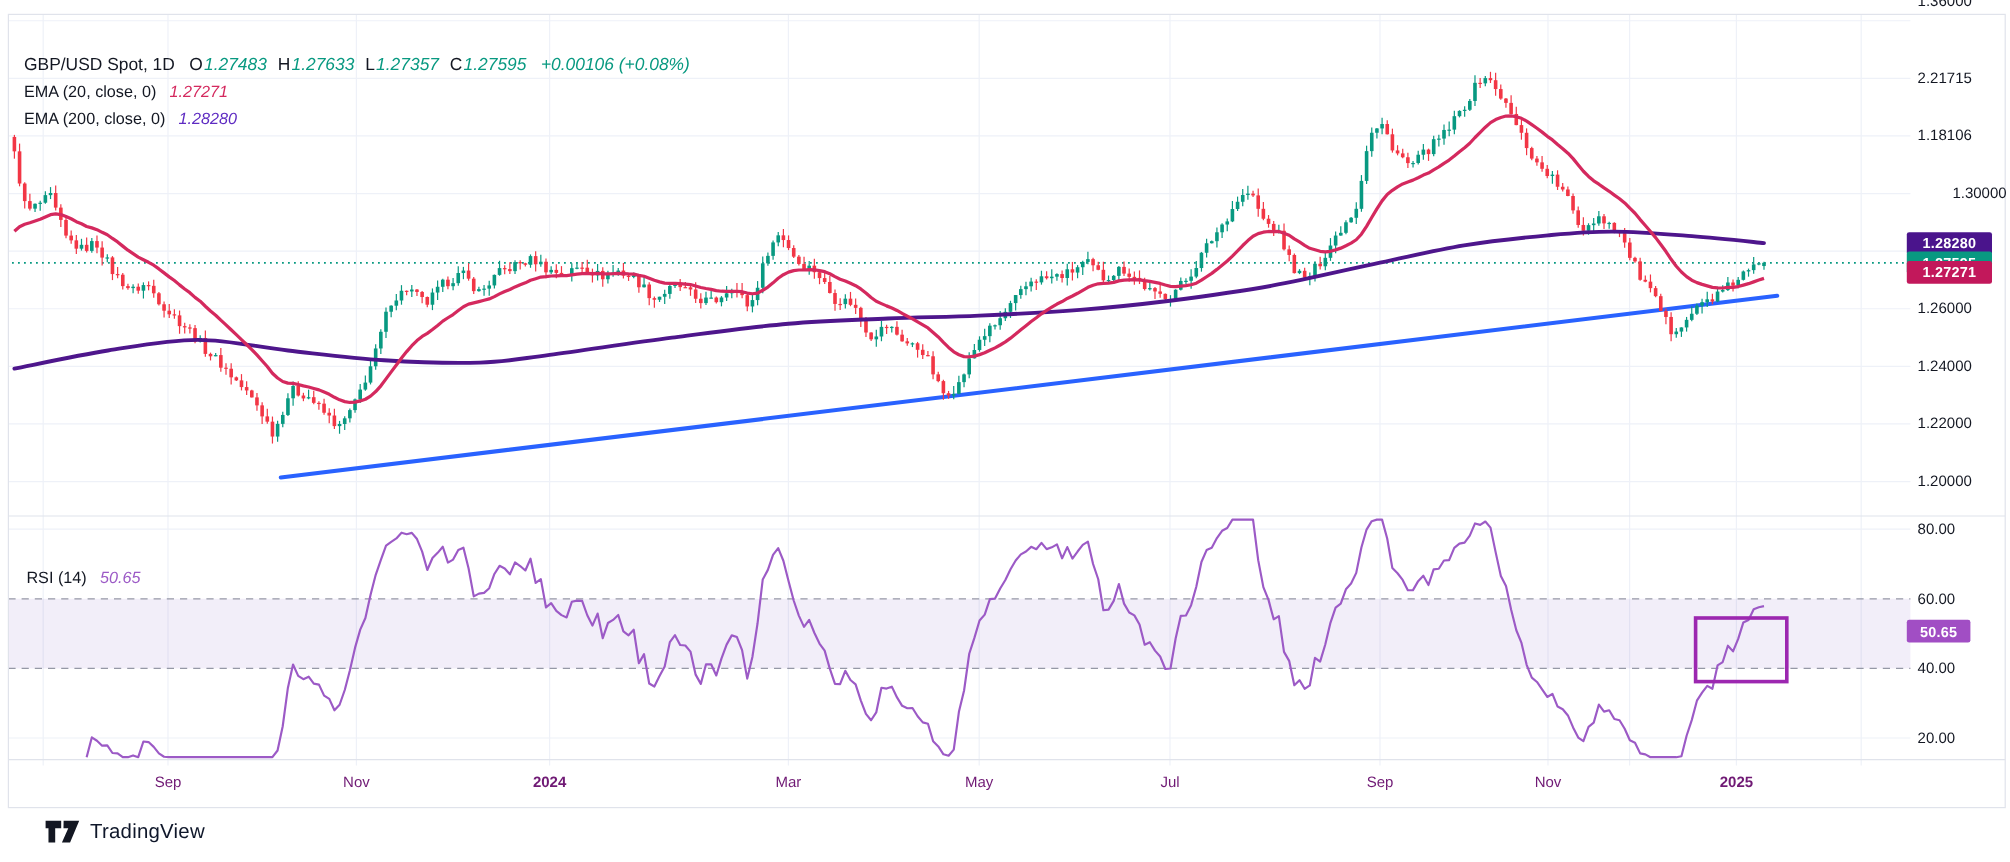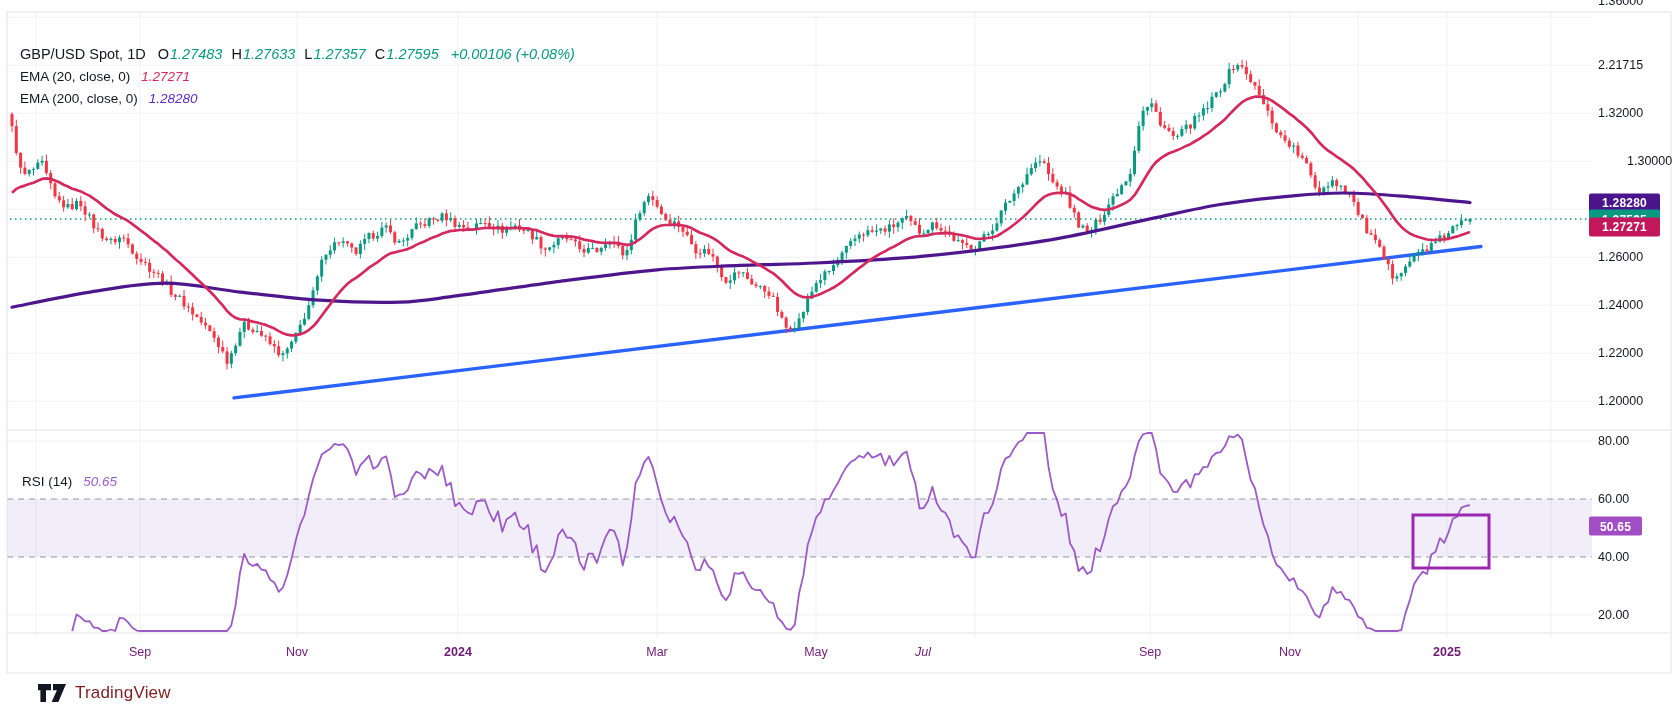"1.32000" div.ytick { text: 1.32000 -> 1.18106 }
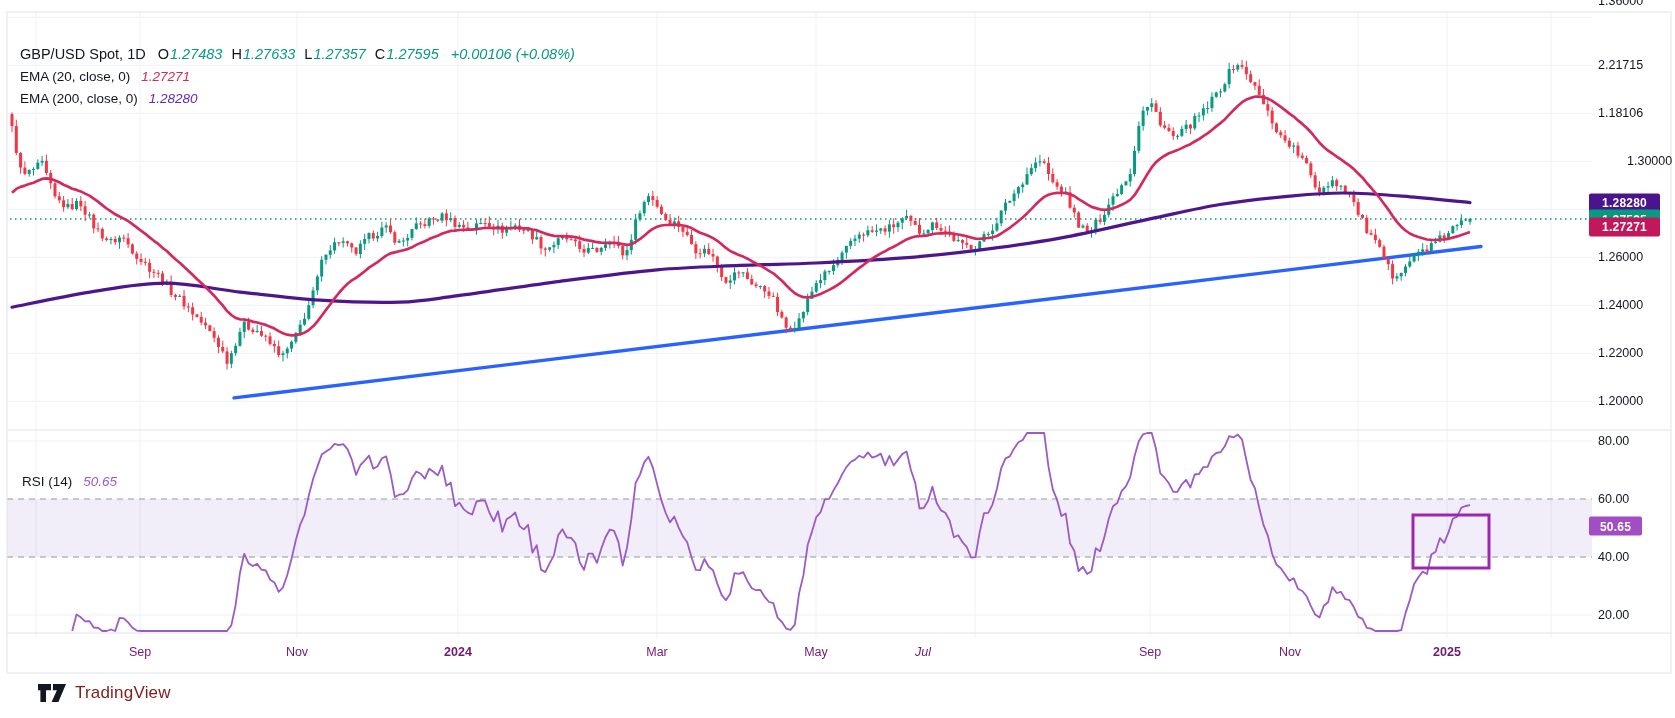"Jul" div.xtick { font-style: italic -> none; left: 923px -> 975px }
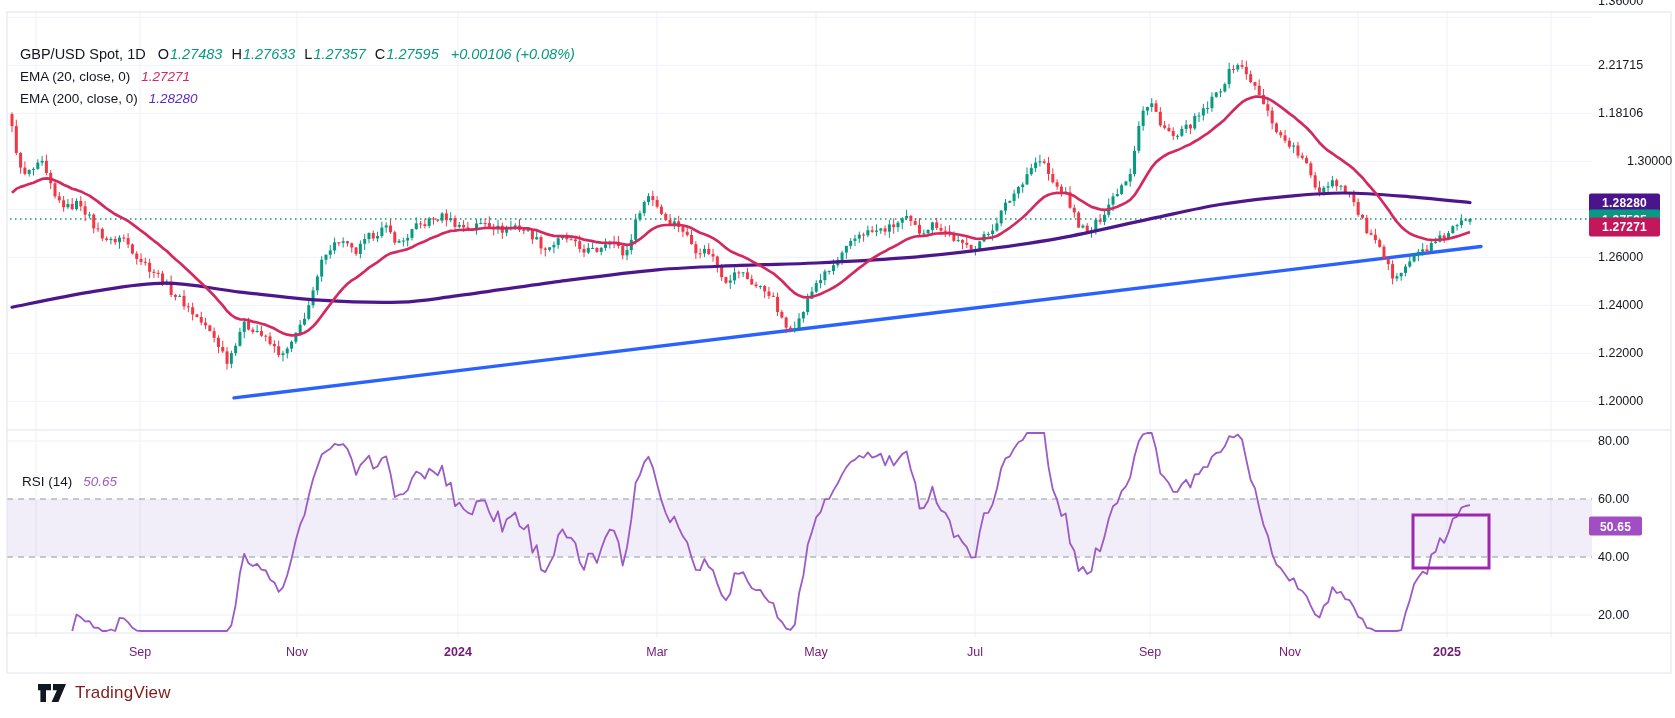"TradingView" .brand-text { color: #7f1d1d -> #0f172a }
